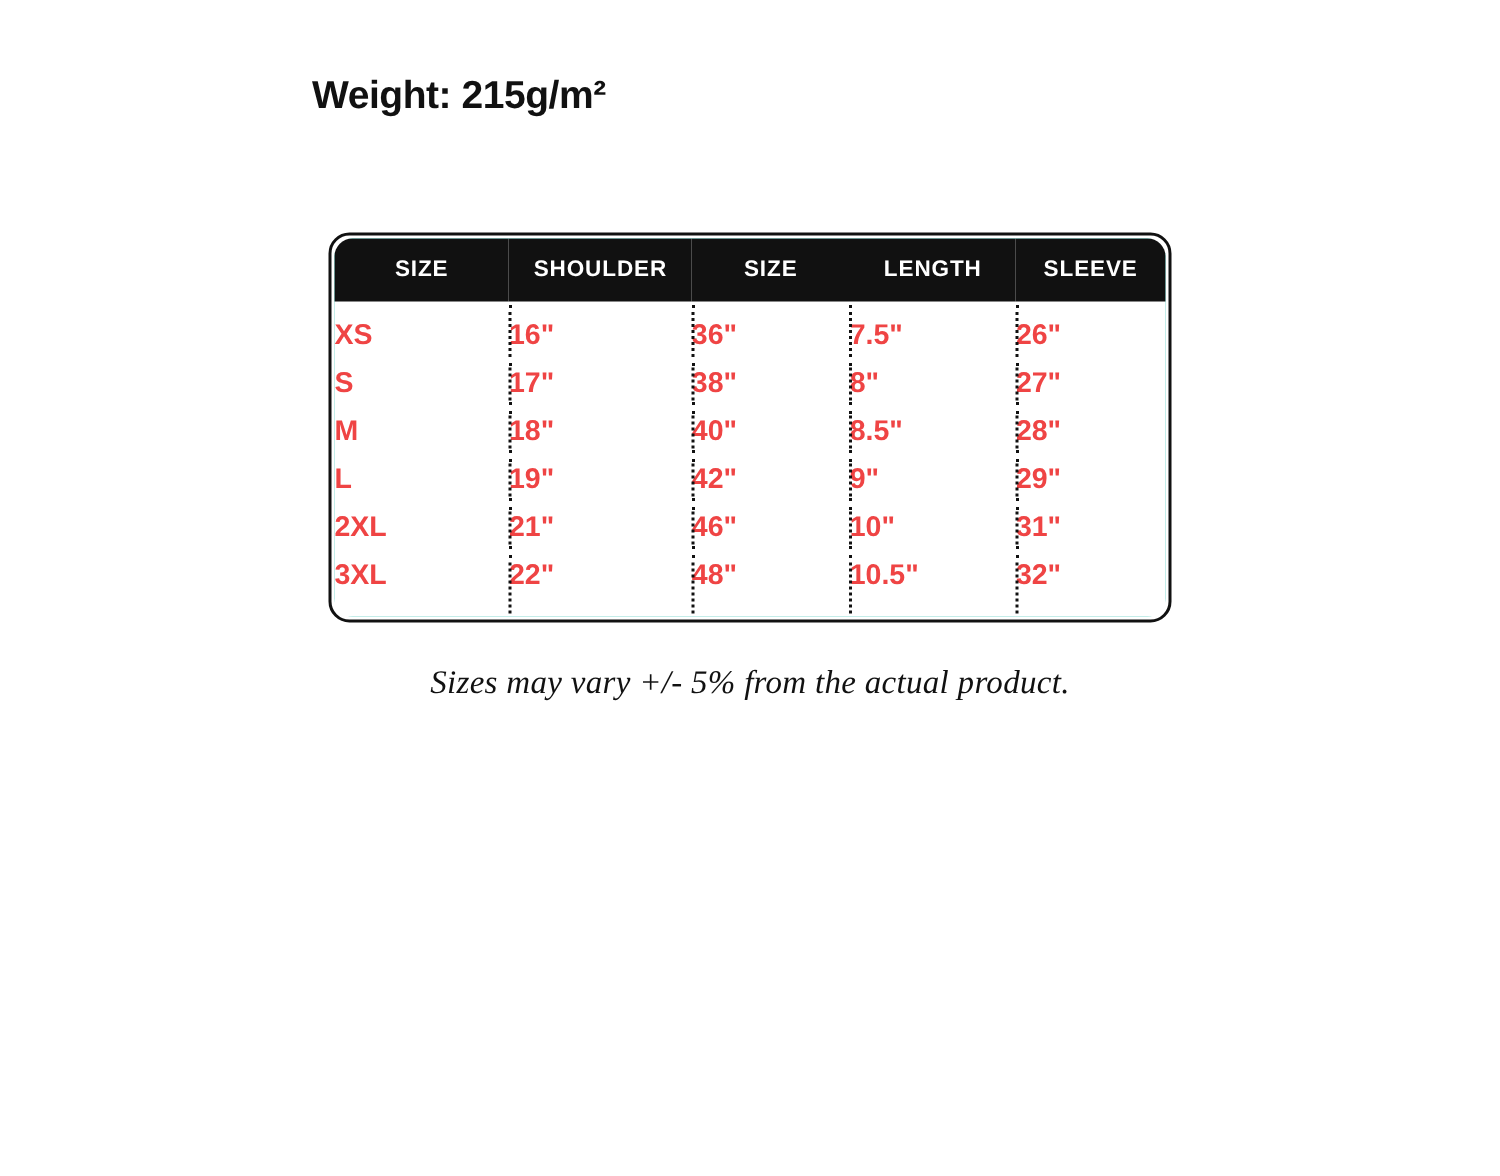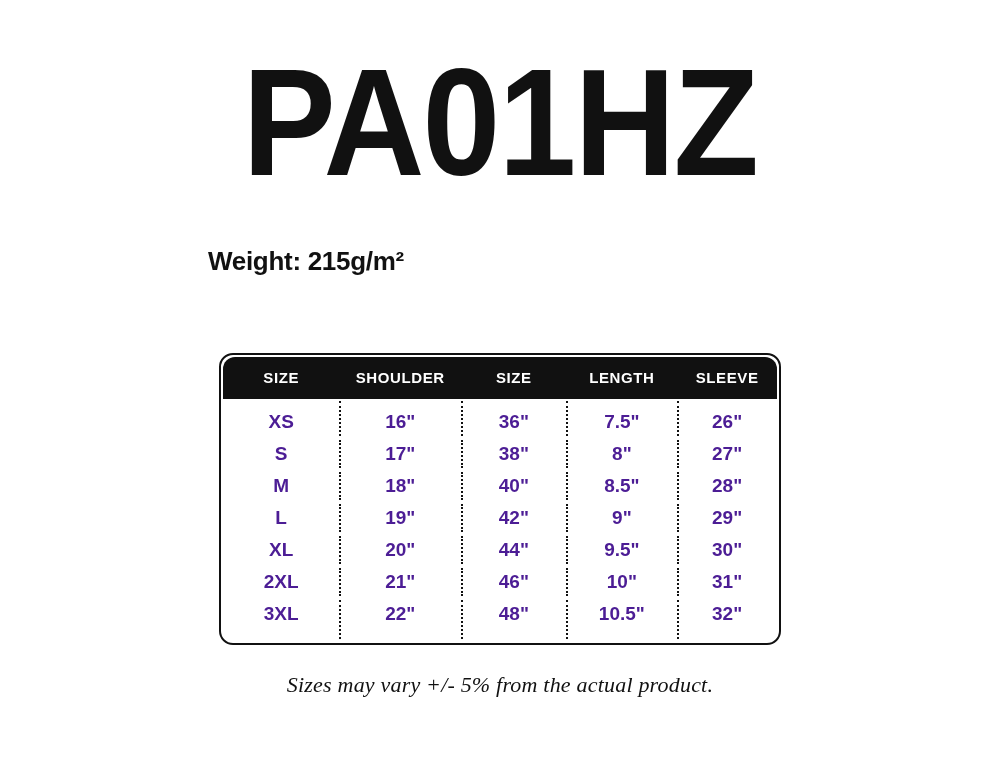"PA01HZ" div.title-block { html: <div> <div>PA01HZ</div> </div> -> none }
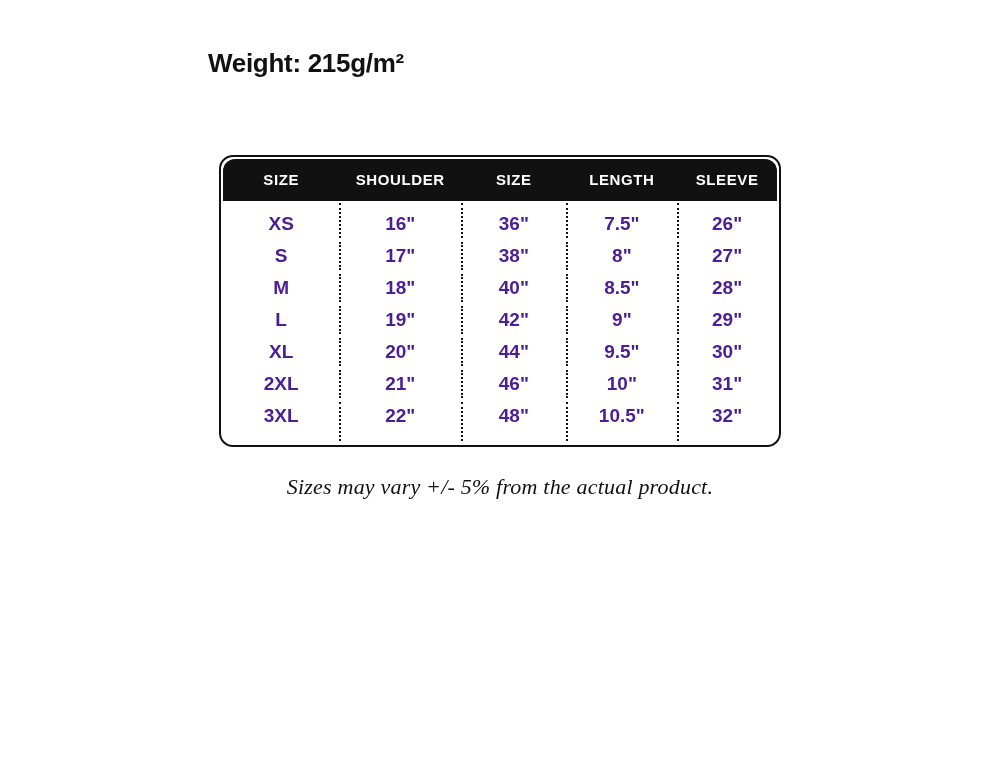"XS" .size-table tbody td { color: #4c1d95 -> #ef4444; text-align: center -> none }
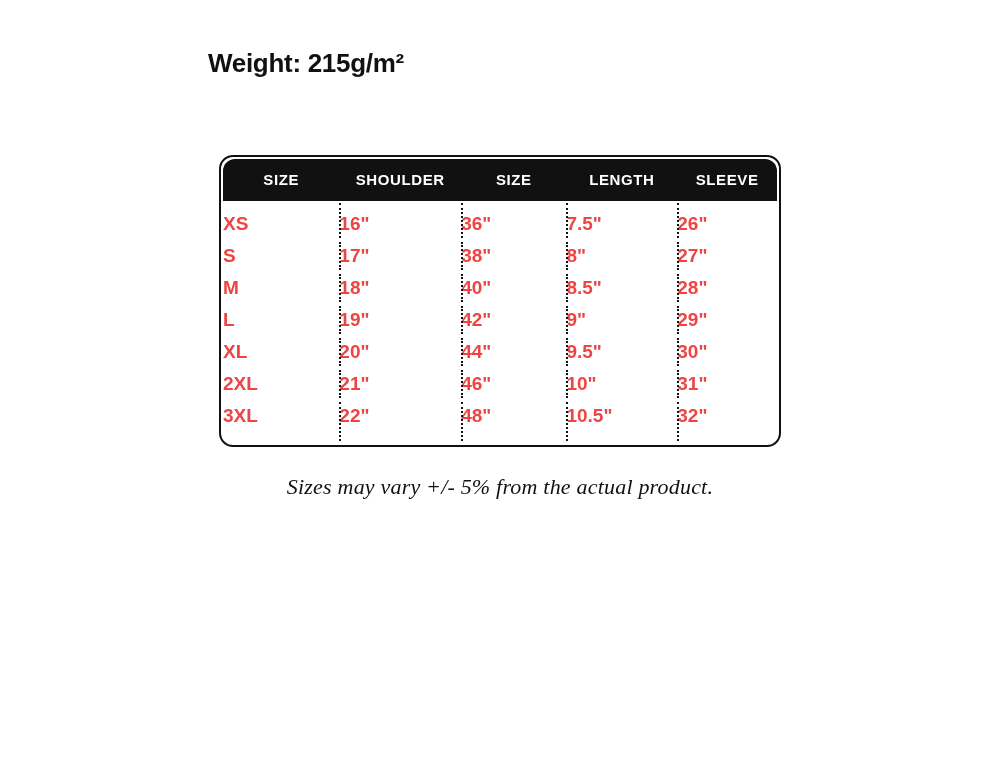"XL" tr { html: <tr> <td>XL</td> <td>20"</td> <td>44"</td> <td>9.5"</td> <td>30"</td> </tr> -> none }
